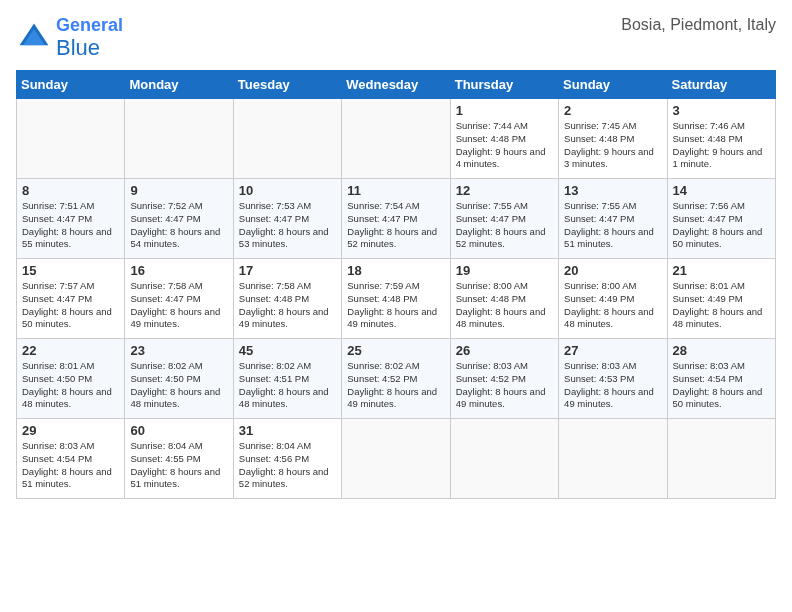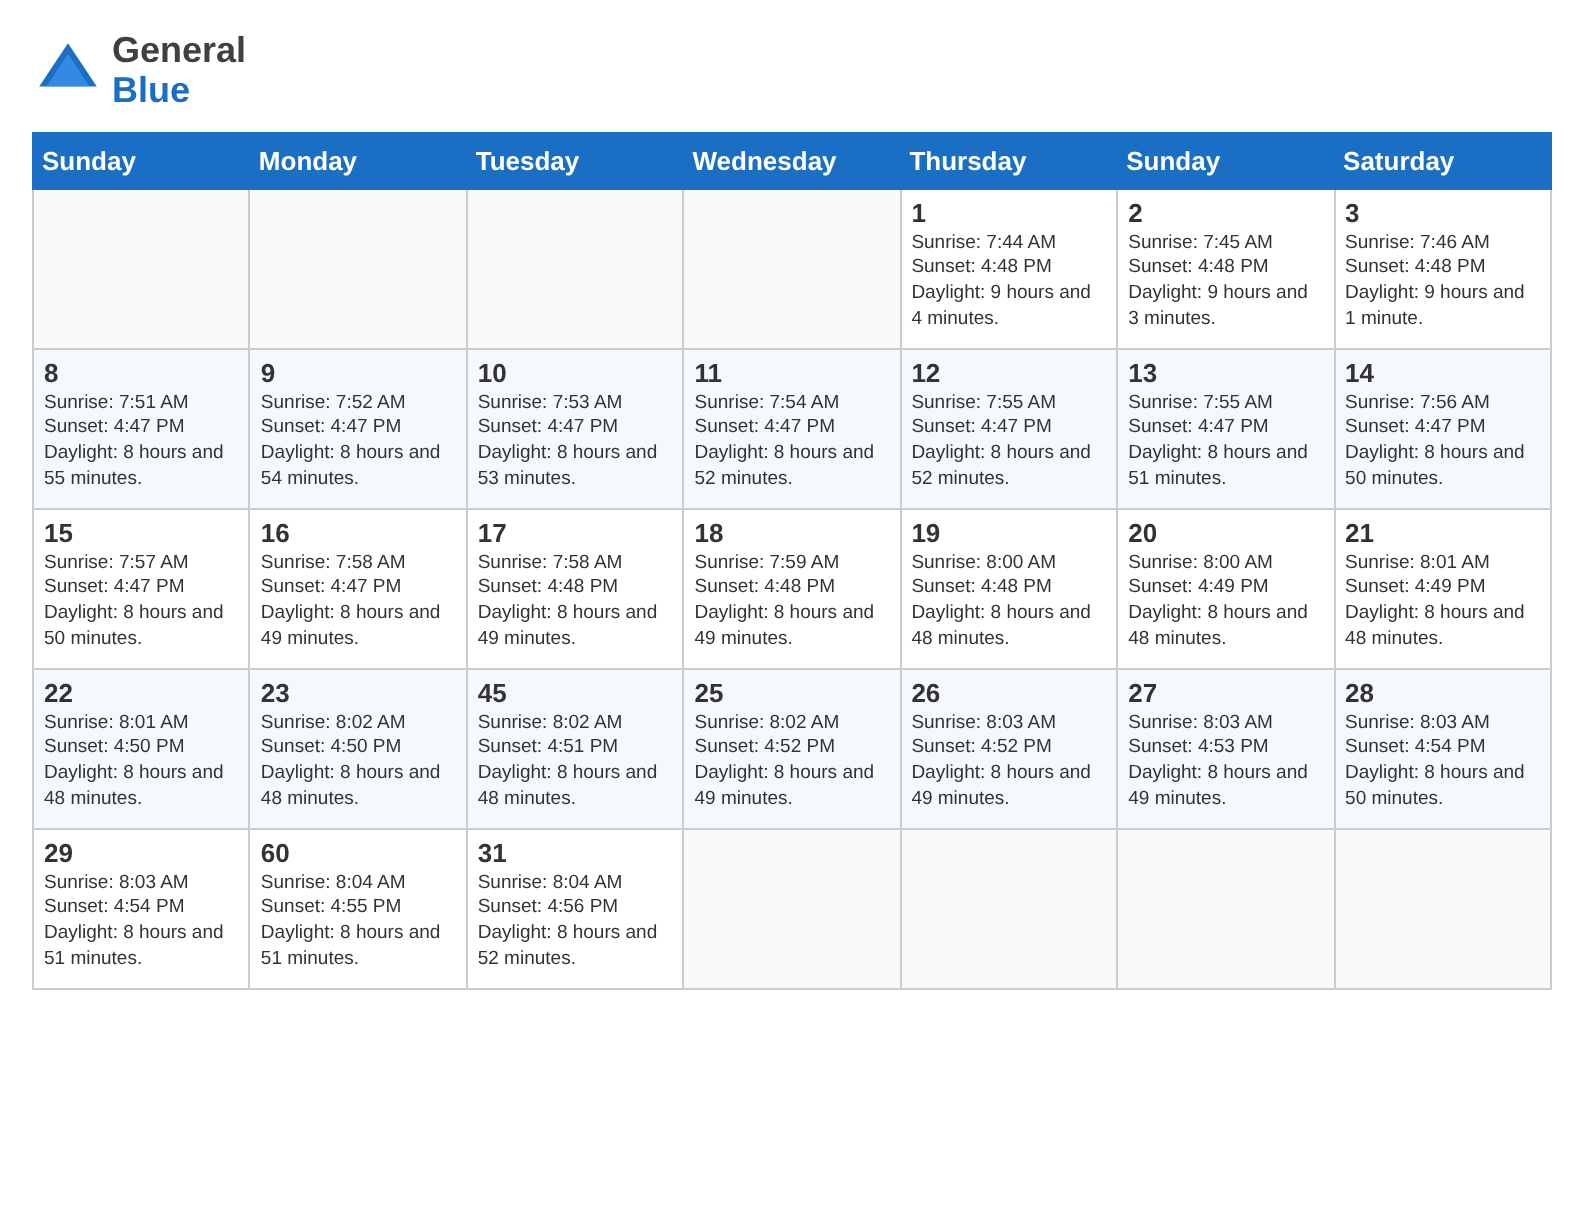"General" span { color: #404040 -> #3b82f6 }
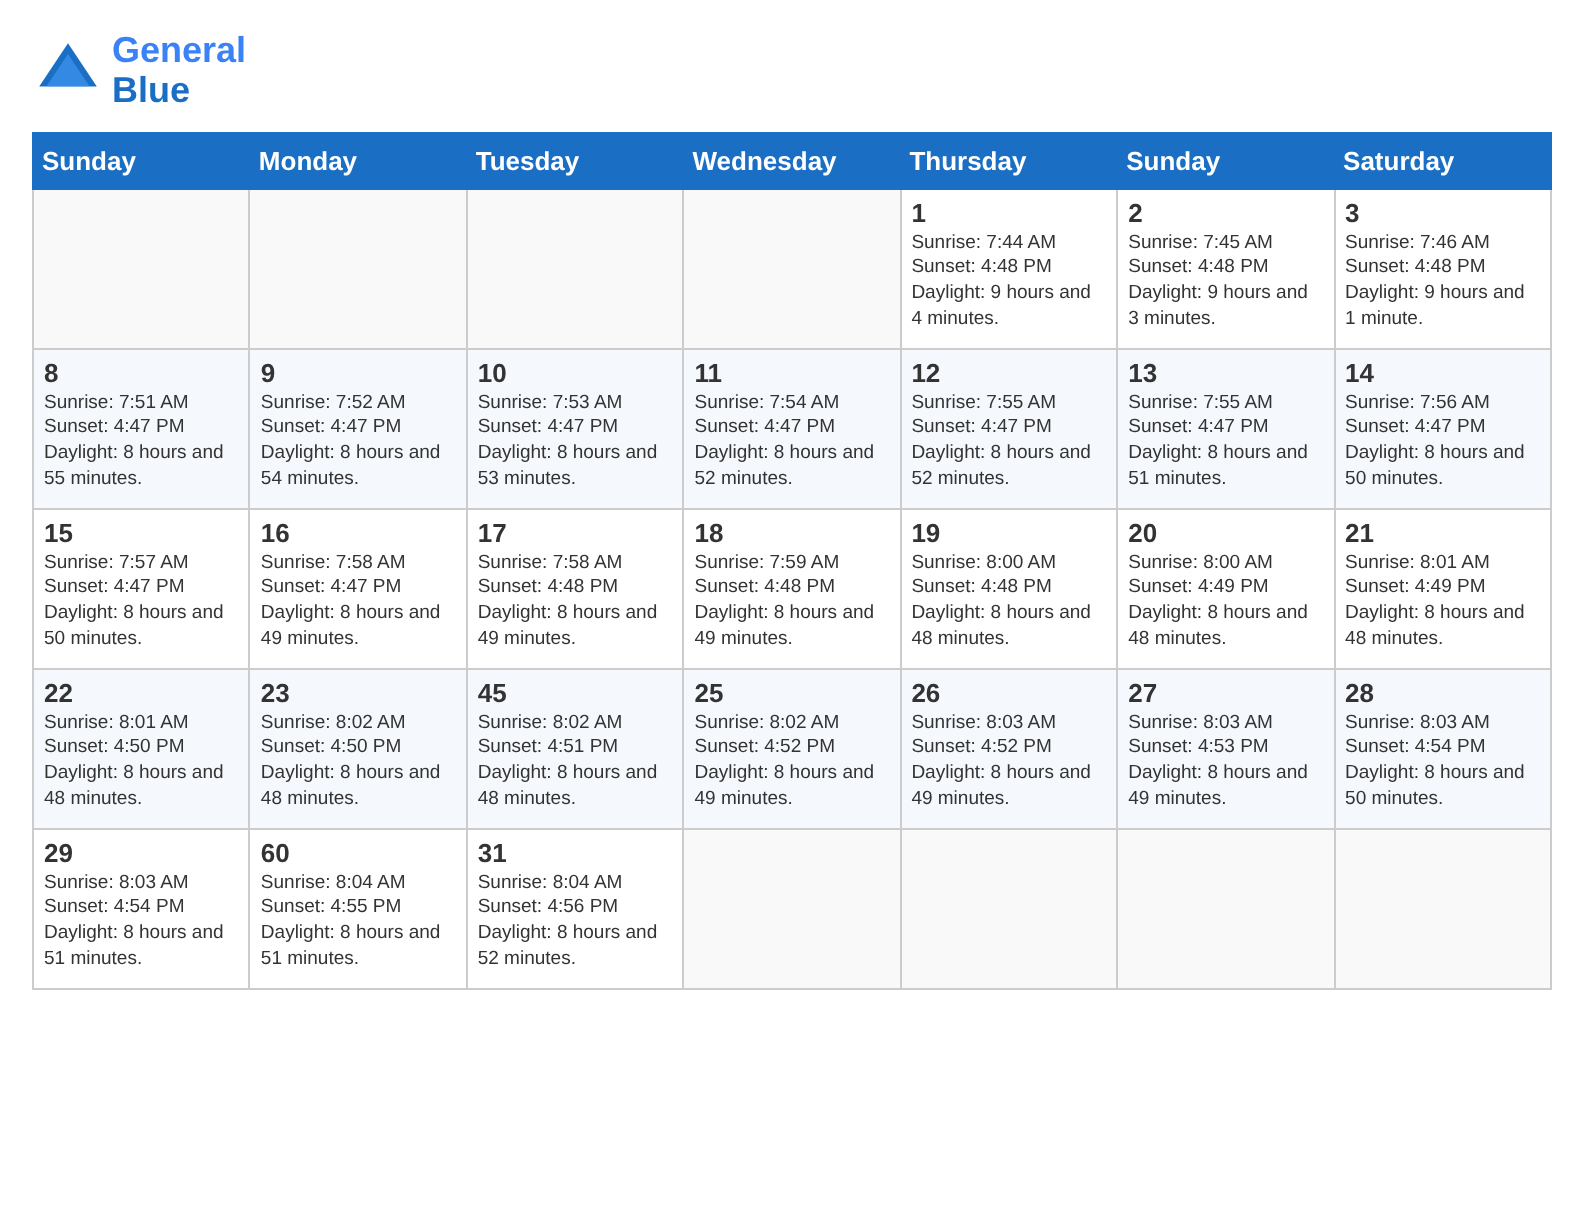"Bosia, Piedmont, Italy" div.location-title { html: none -> <div>Bosia, Piedmont, Italy</div> }
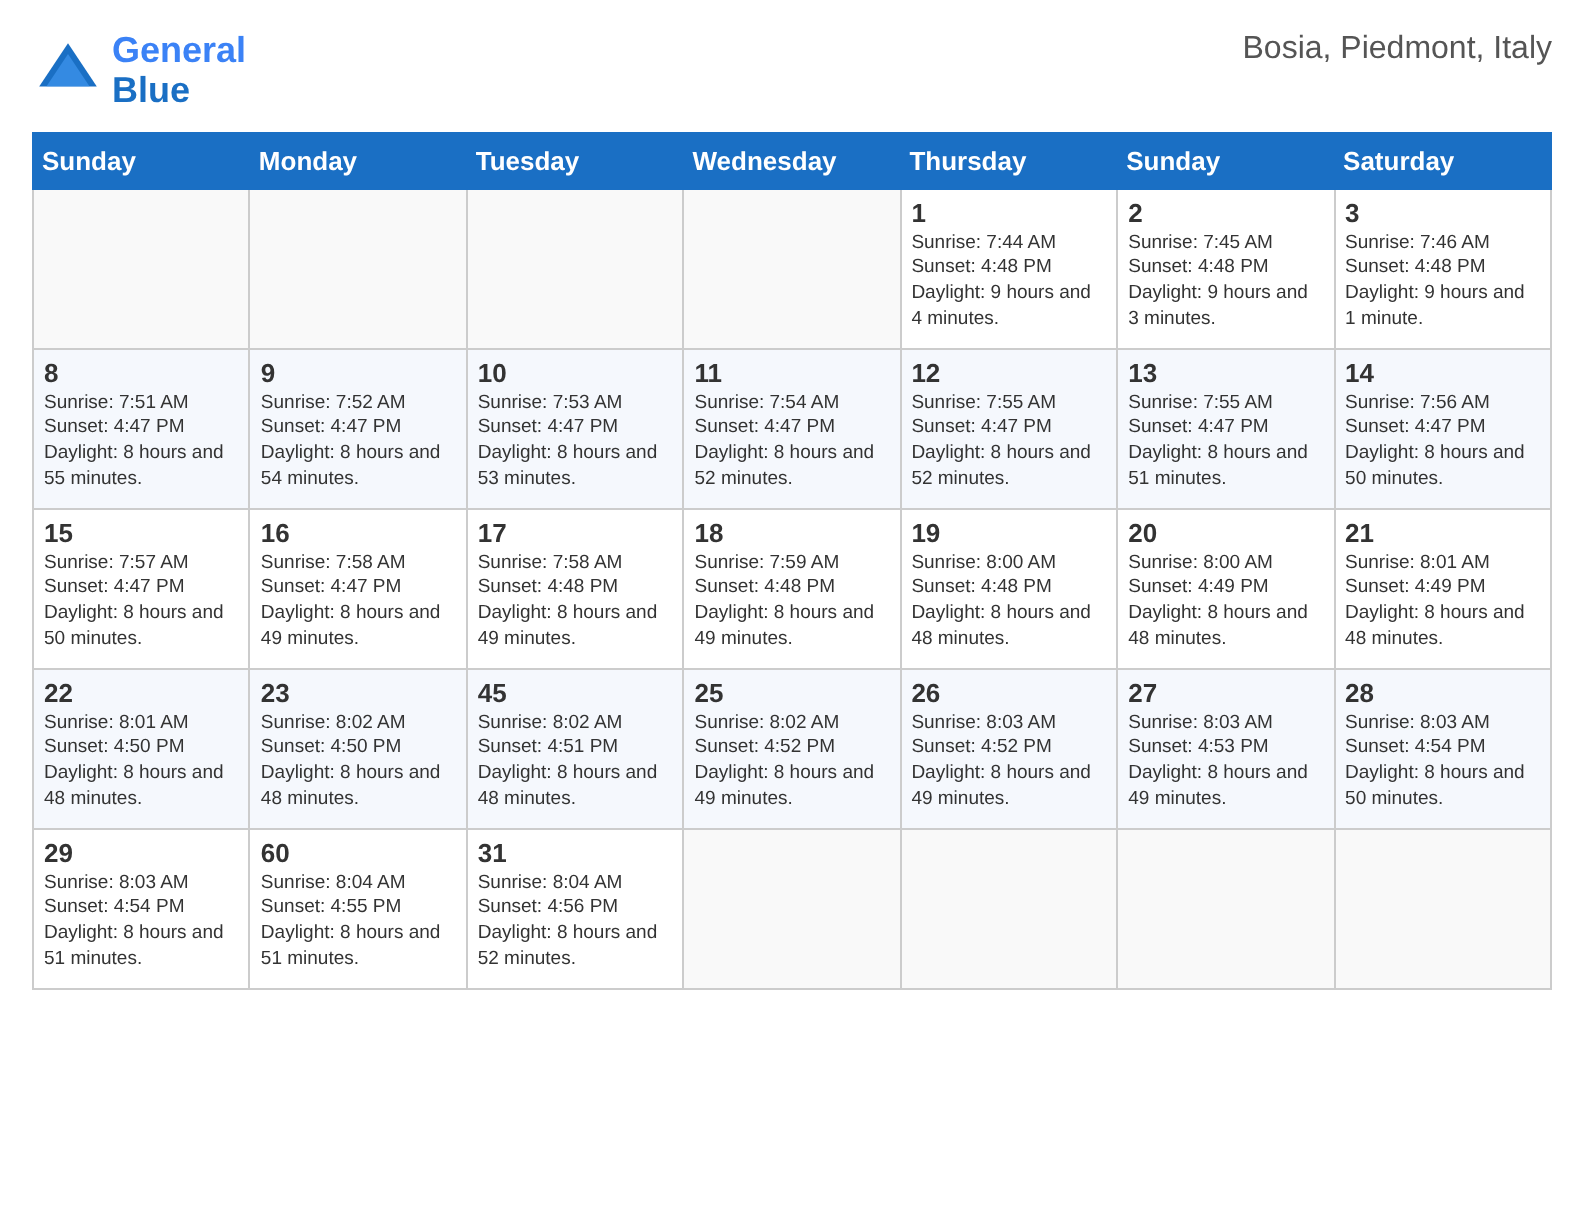"Blue" span { font-size: 18px -> 22px; font-weight: bold -> normal }
